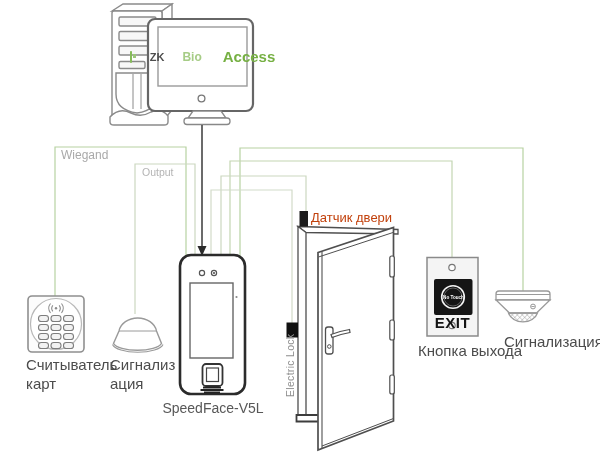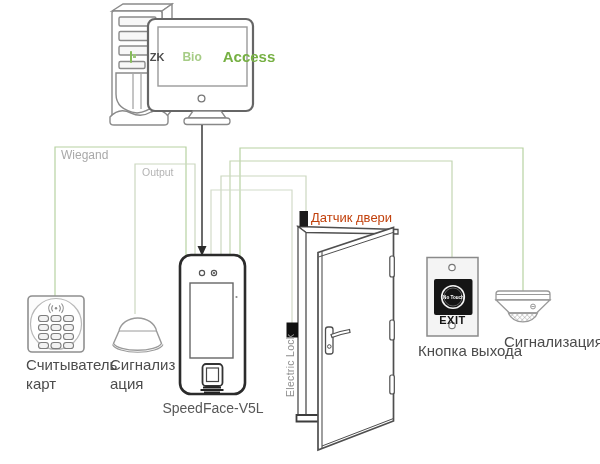"EXIT" #lbl-exit { font-size: 11px -> 15px }
